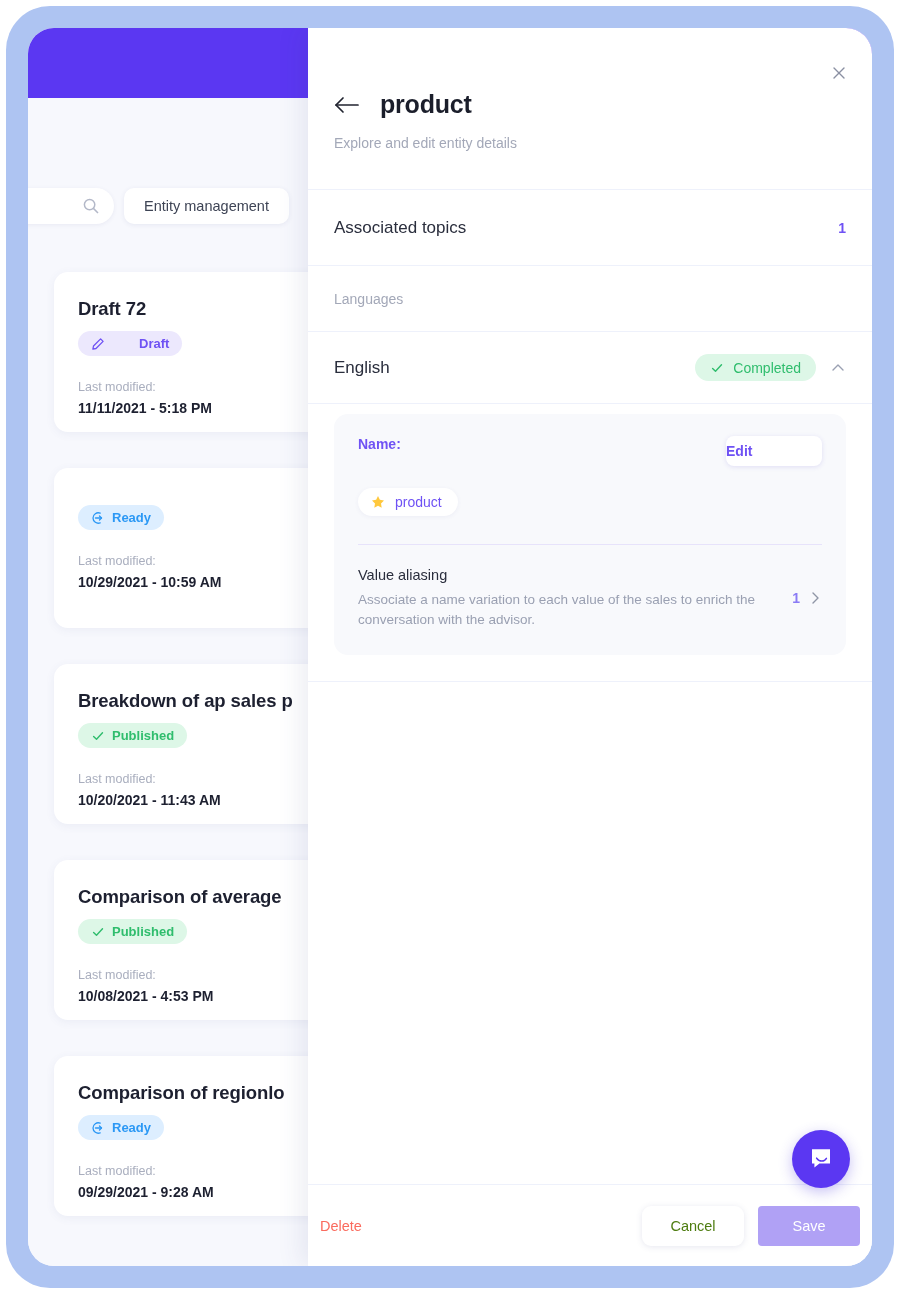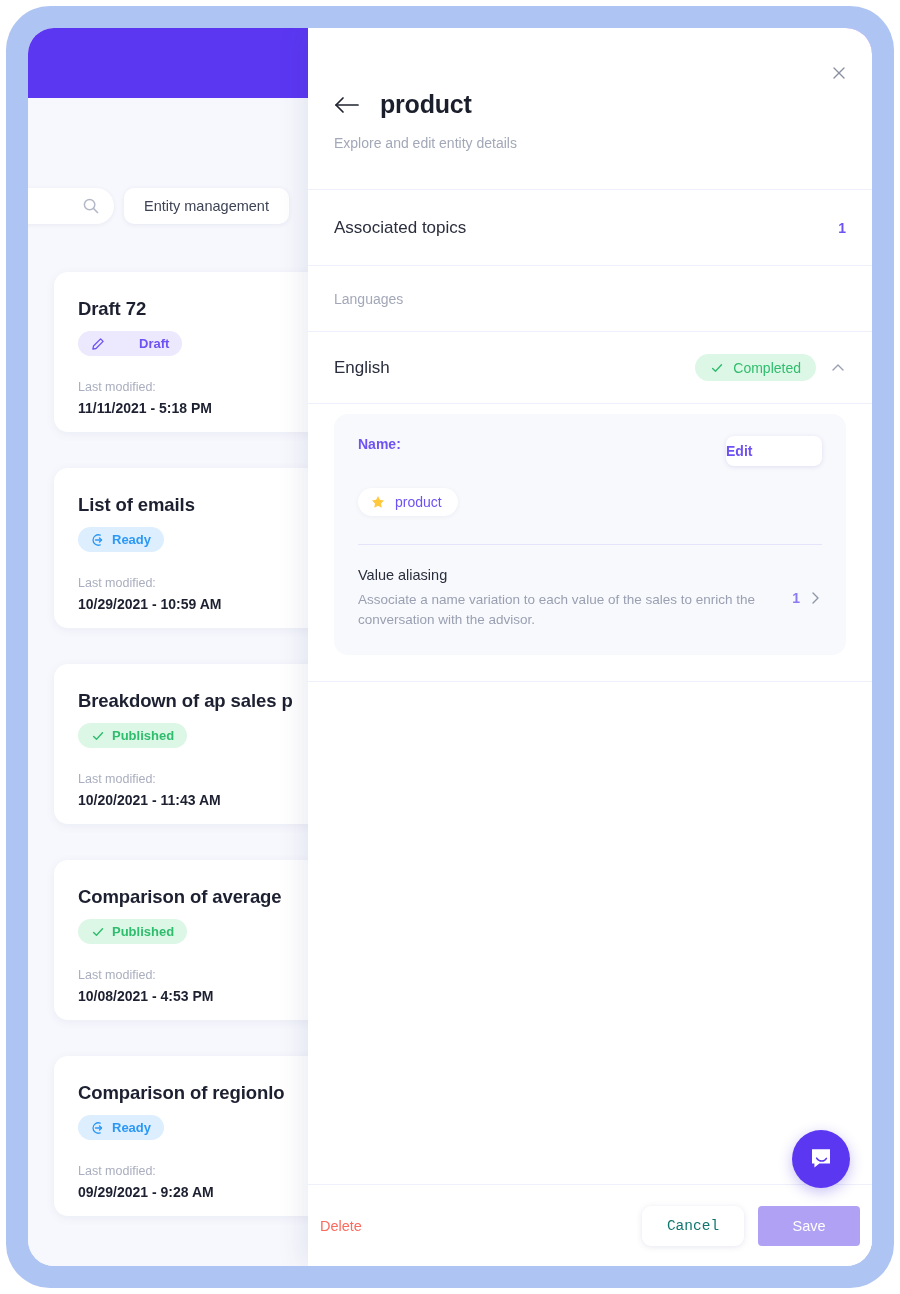"List of emails" div.card-title { html: <div>List of emails</div> -> none }
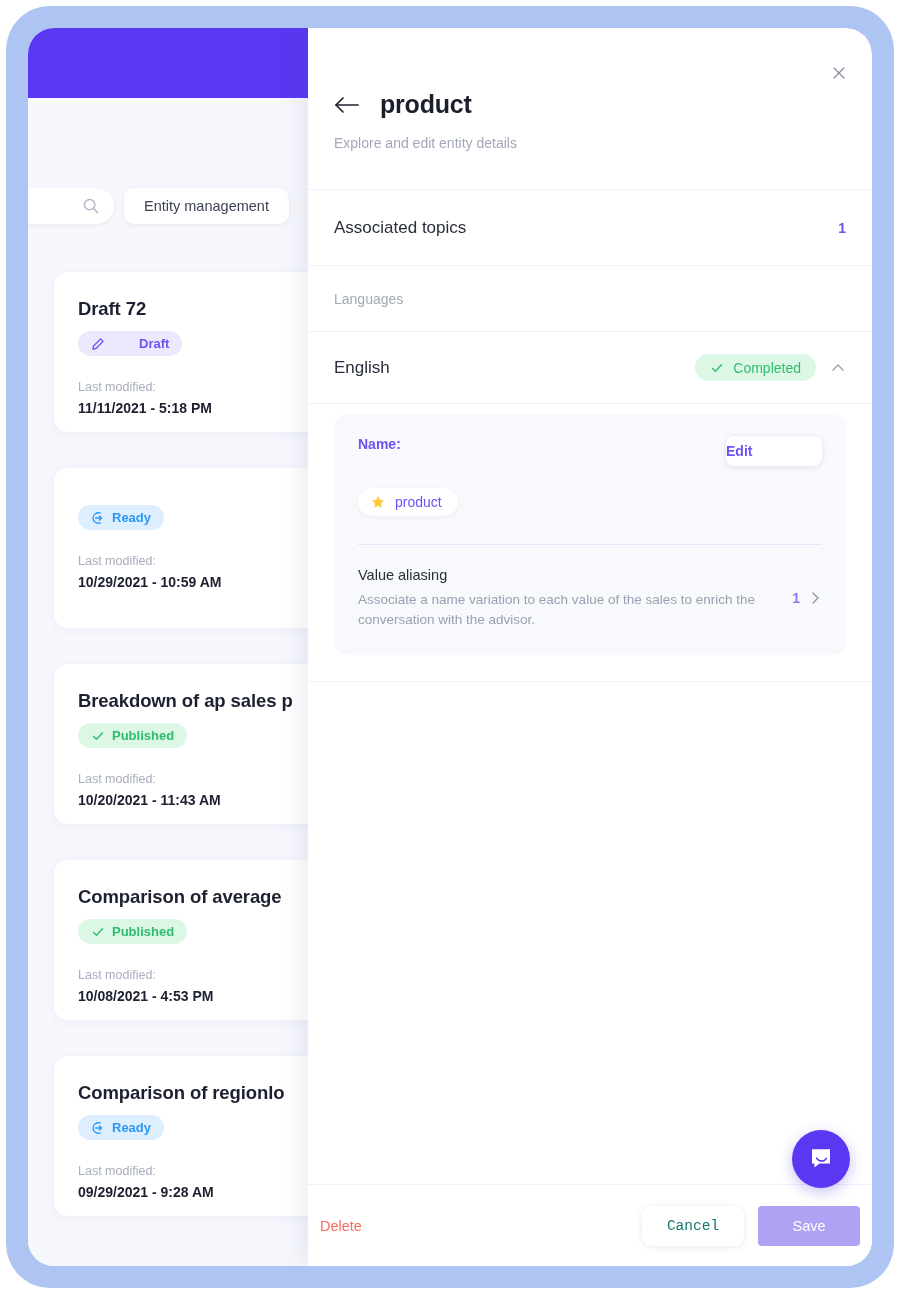"Cancel" #cancel-btn { color: #0f766e -> #4d7c0f; font-family: Liberation Mono, monospace -> none }
